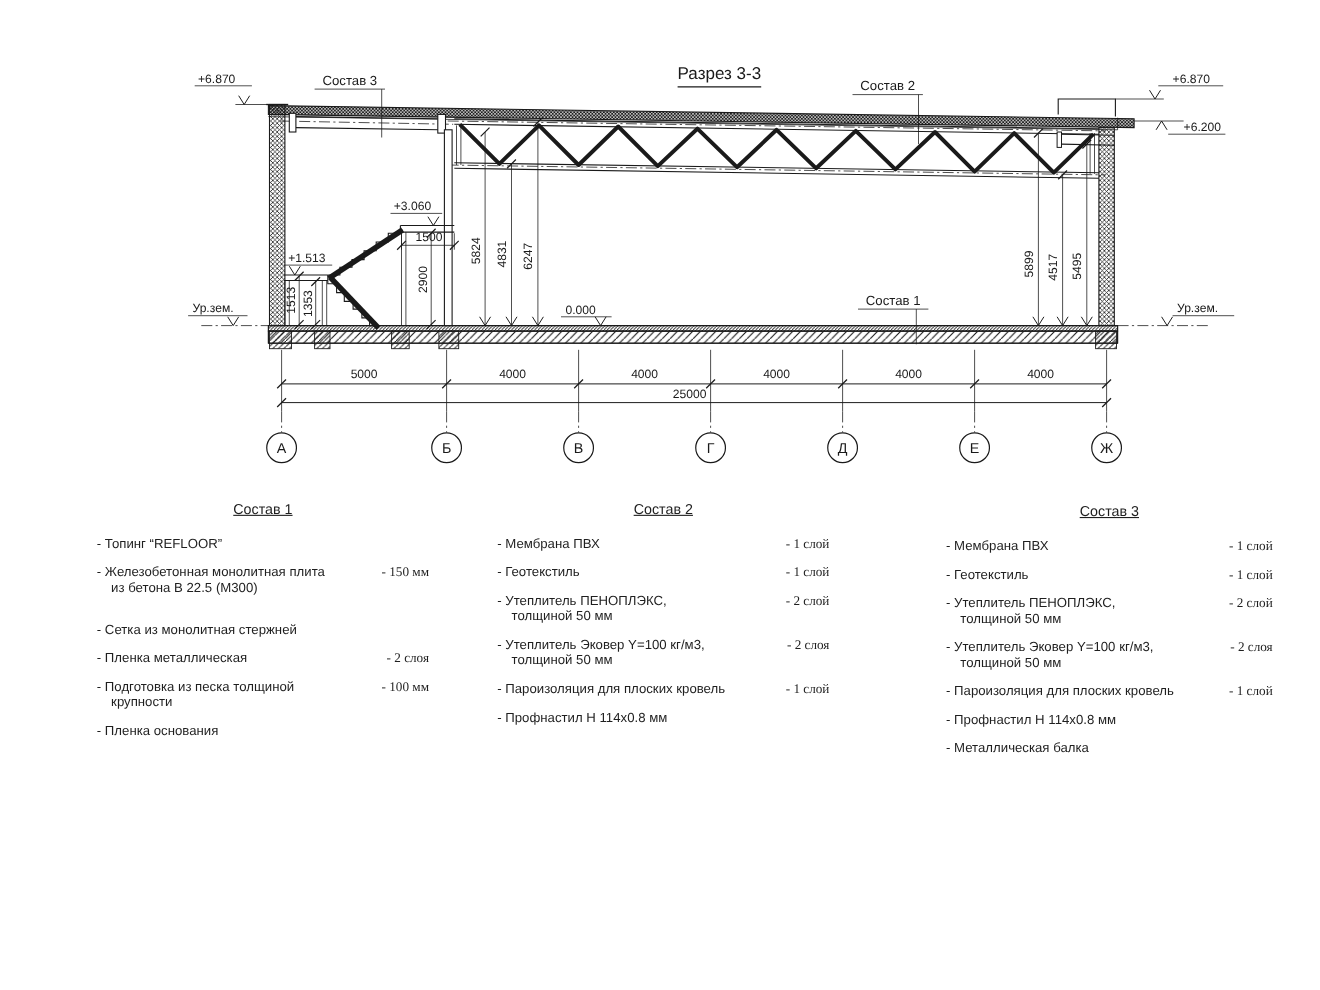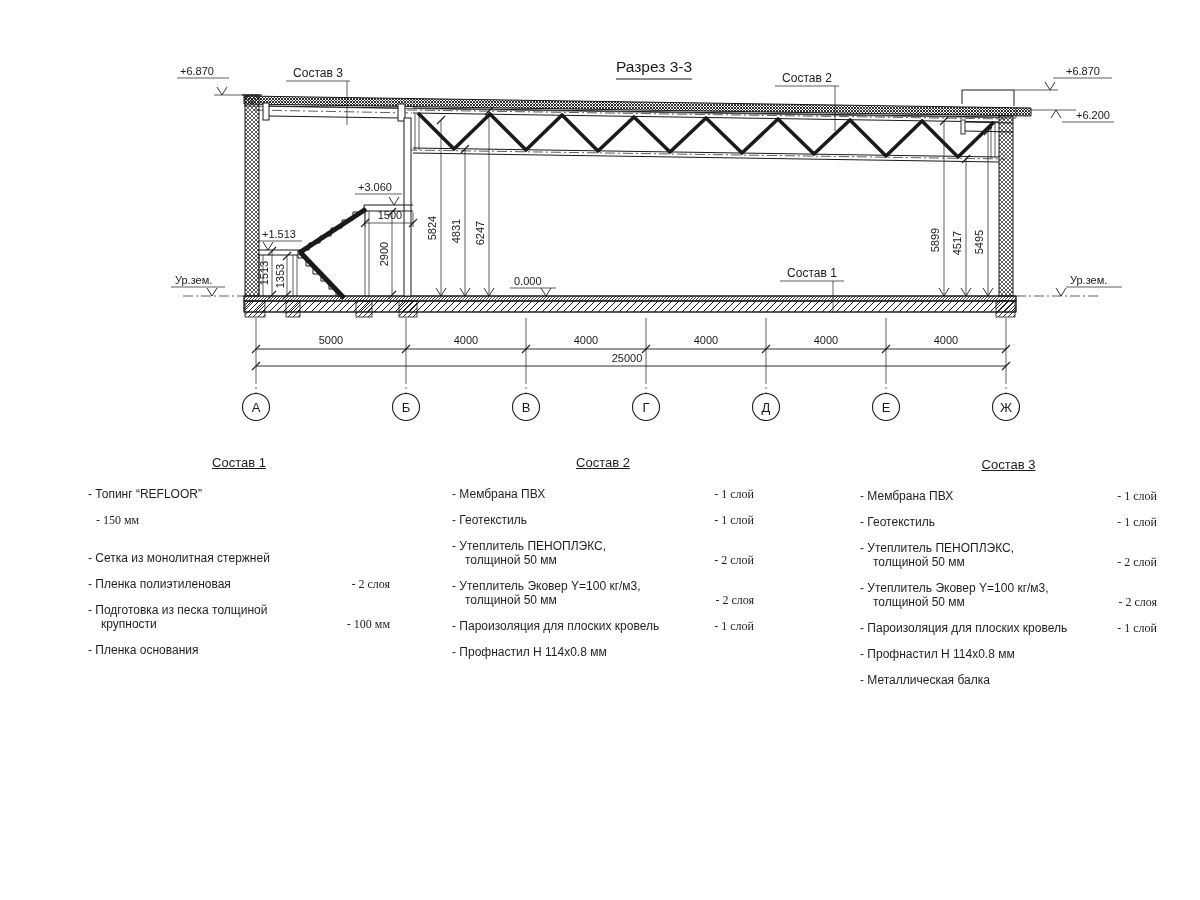"- Топинг “REFLOOR”" .li { align-items: flex-end -> flex-start }
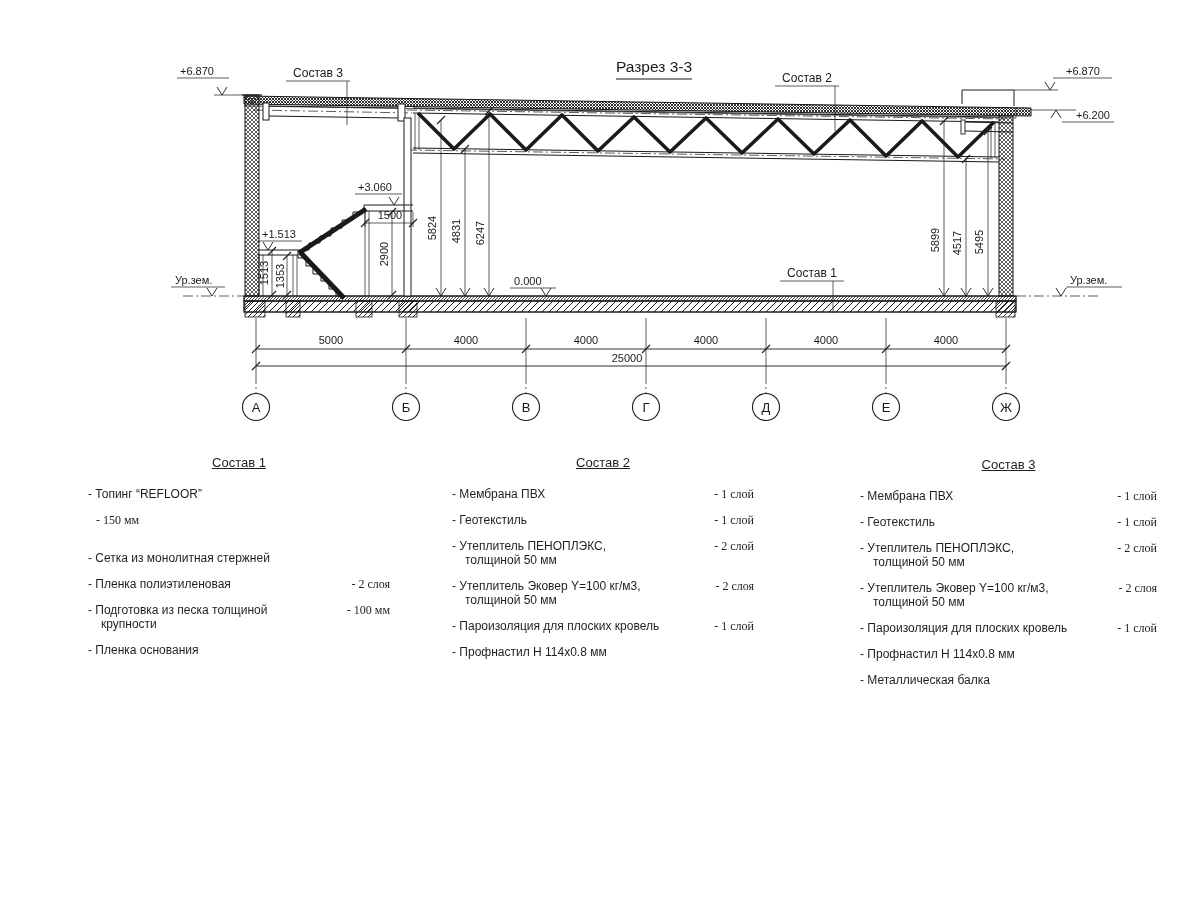"- Железобетонная монолитная плита" div.li-t { html: none -> <div>- Железобетонная монолитная плита из бетона В 22.5 (М300)</div> }
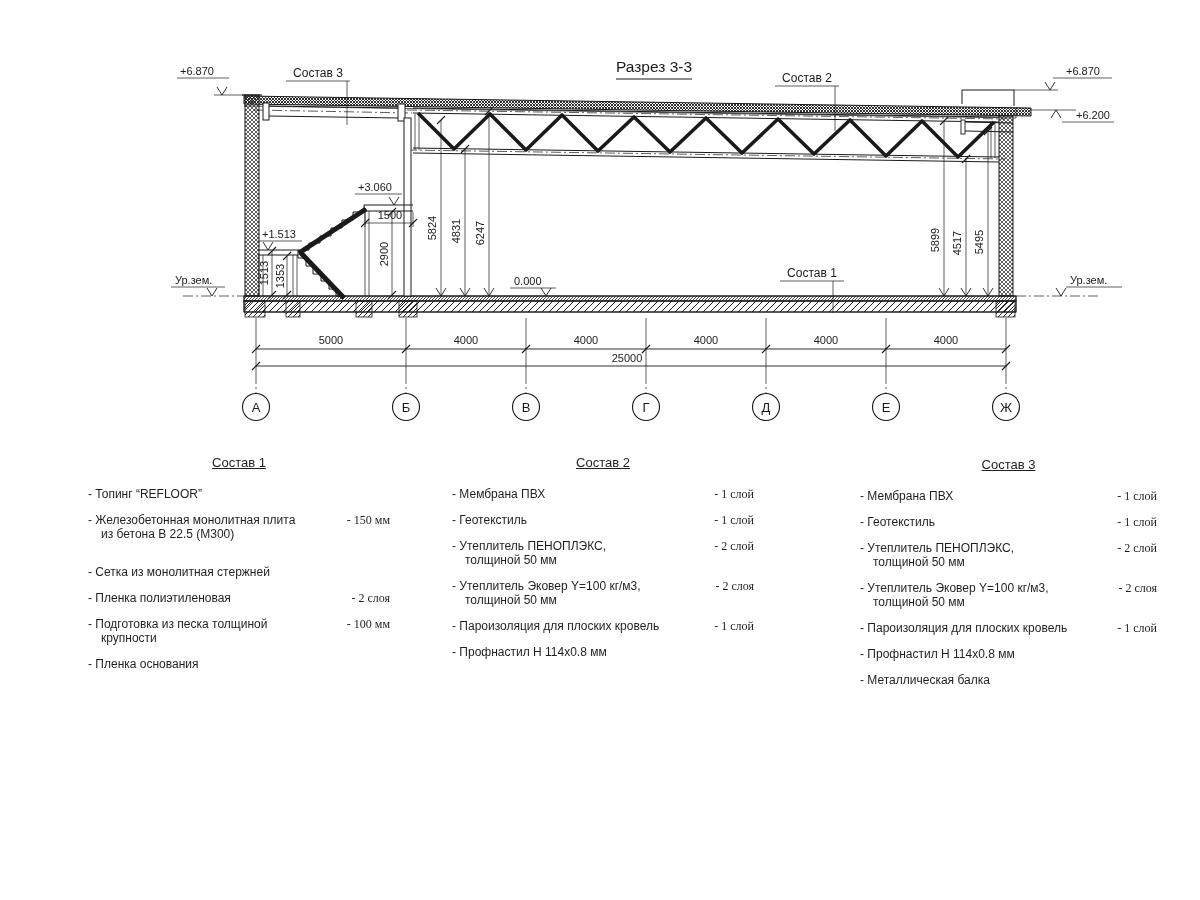"- Пленка полиэтиленовая" div.li-t { text: полиэтиленовая -> металлическая }
